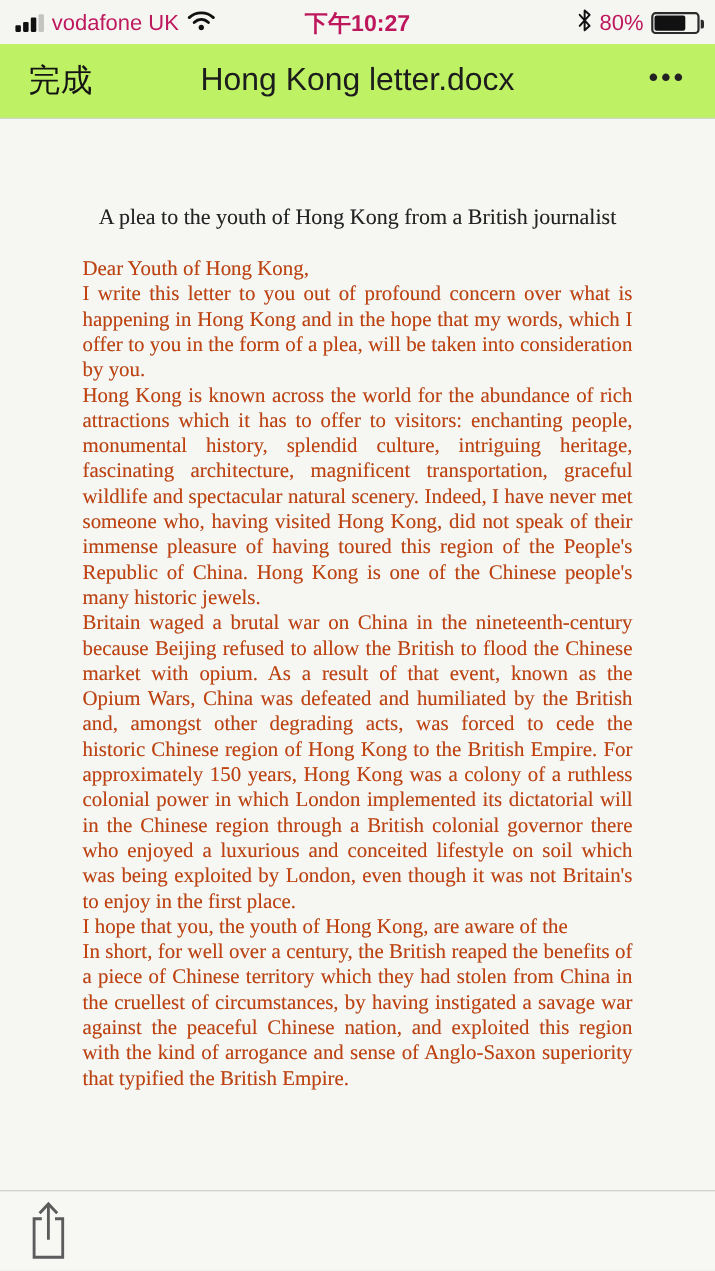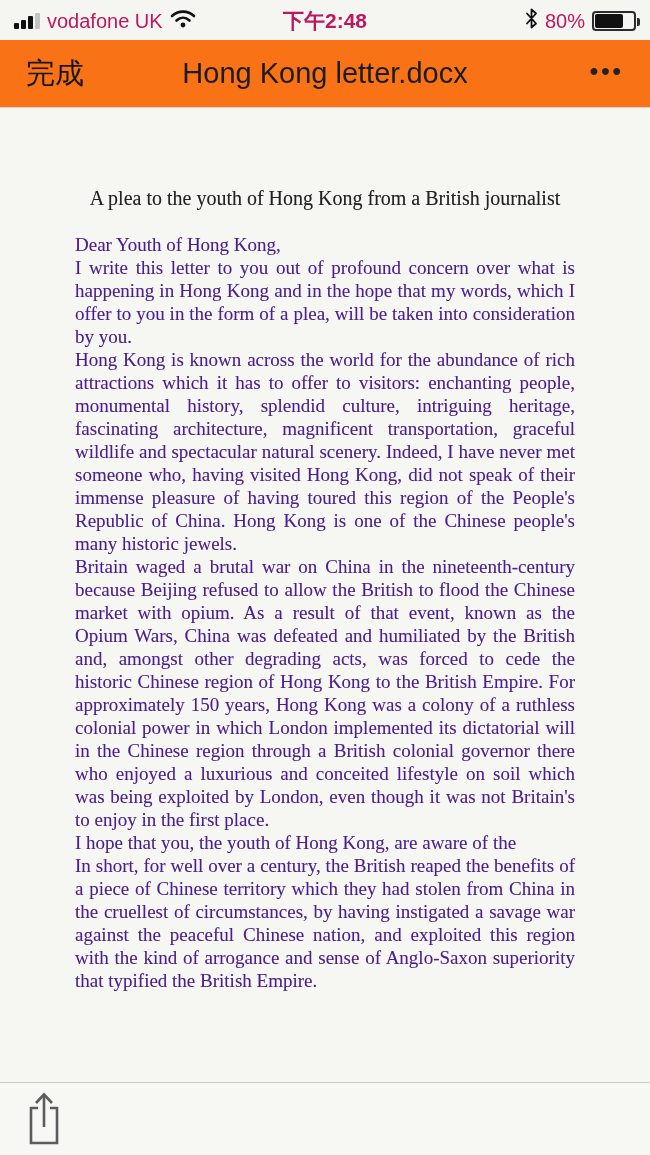"下午2:48" div.sb-center { text: 2:48 -> 10:27 }
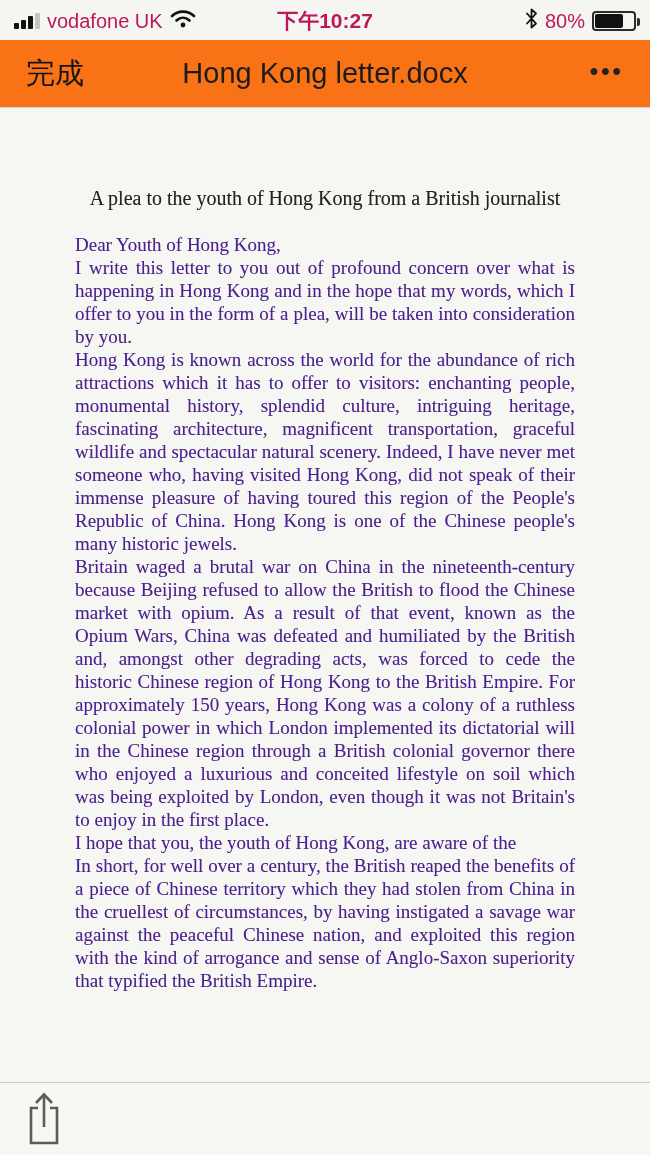"完成" .nav-bar { background: #f97316 -> #bef264 }
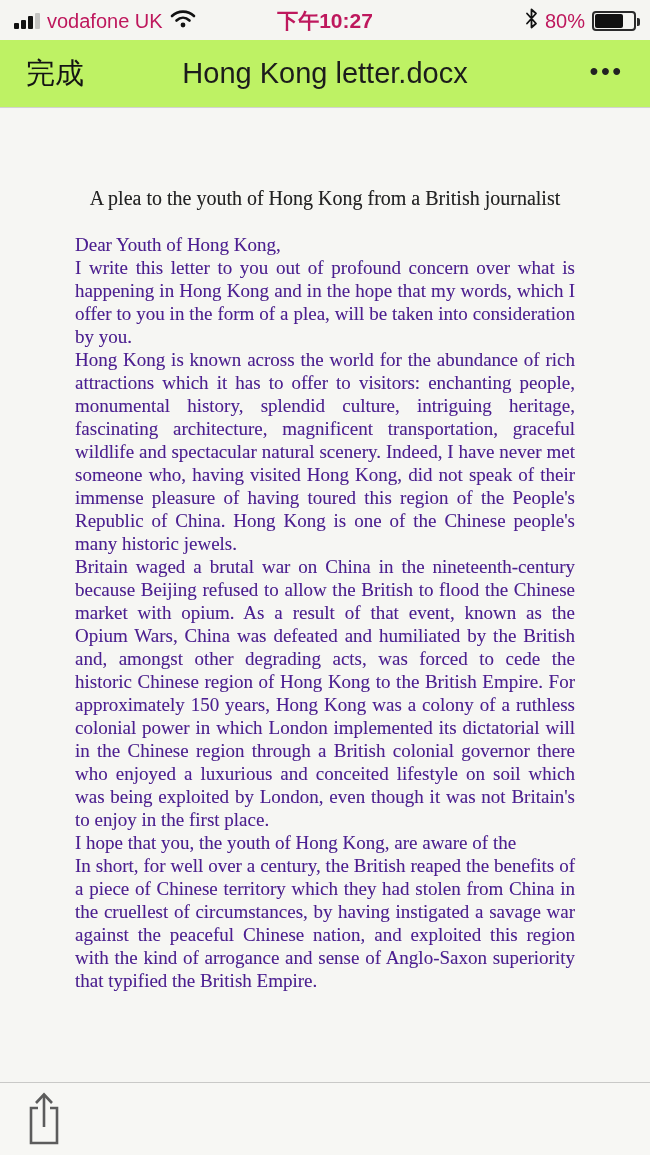"Dear Youth of Hong Kong," .doc-body p { color: #4c1d95 -> #c2410c }
